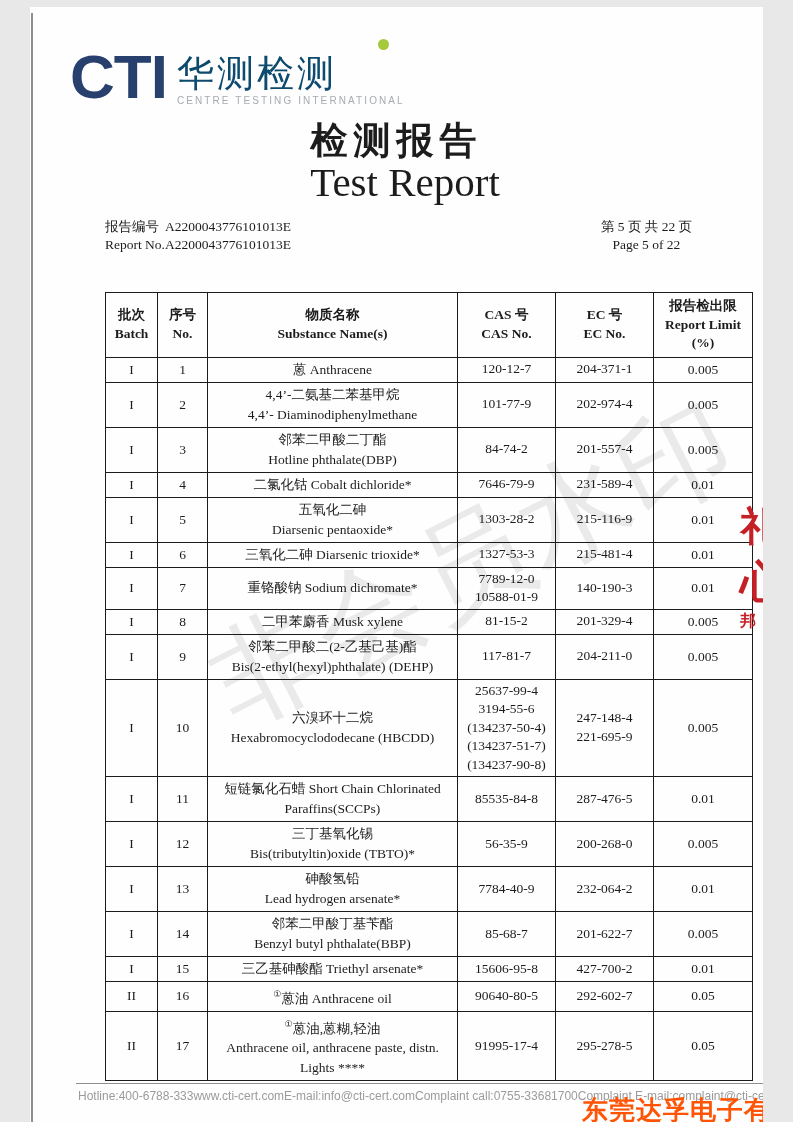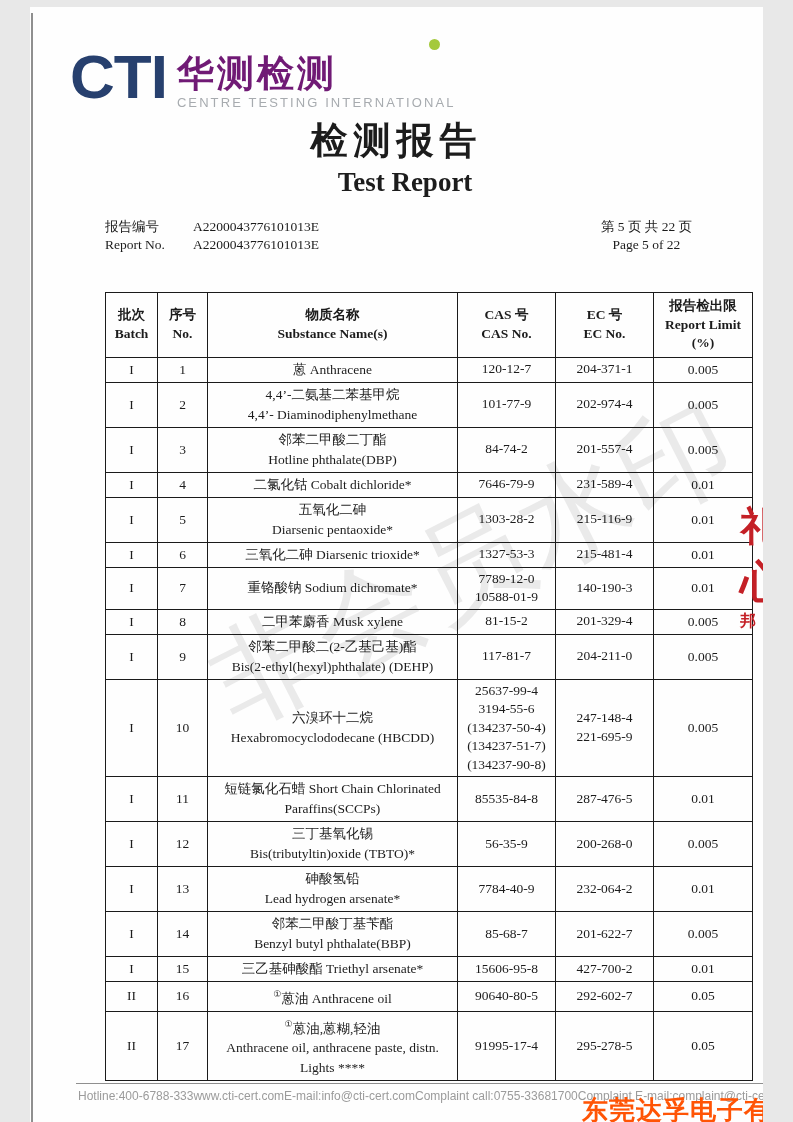"华测检测" .logo-cn { color: #701a75 -> #0c4a6e; font-weight: bold -> normal }
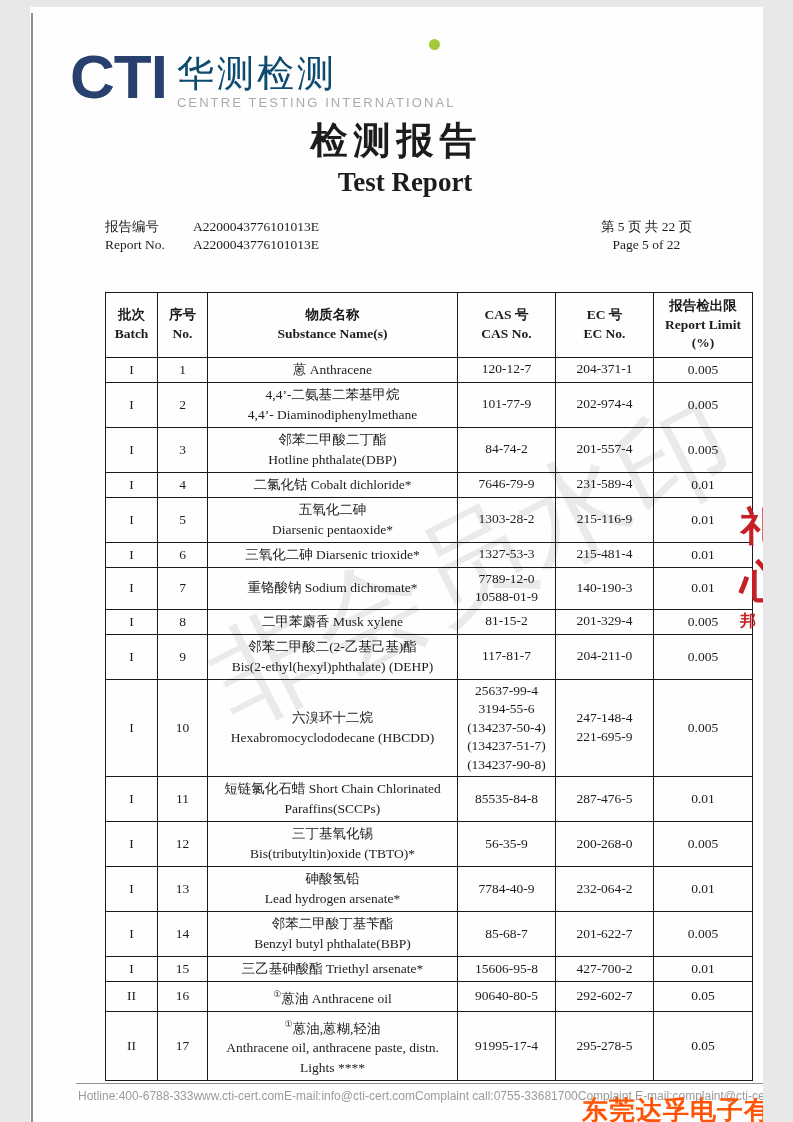"CENTRE TESTING INTERNATIONAL" .logo-en { font-size: 13px -> 10px }
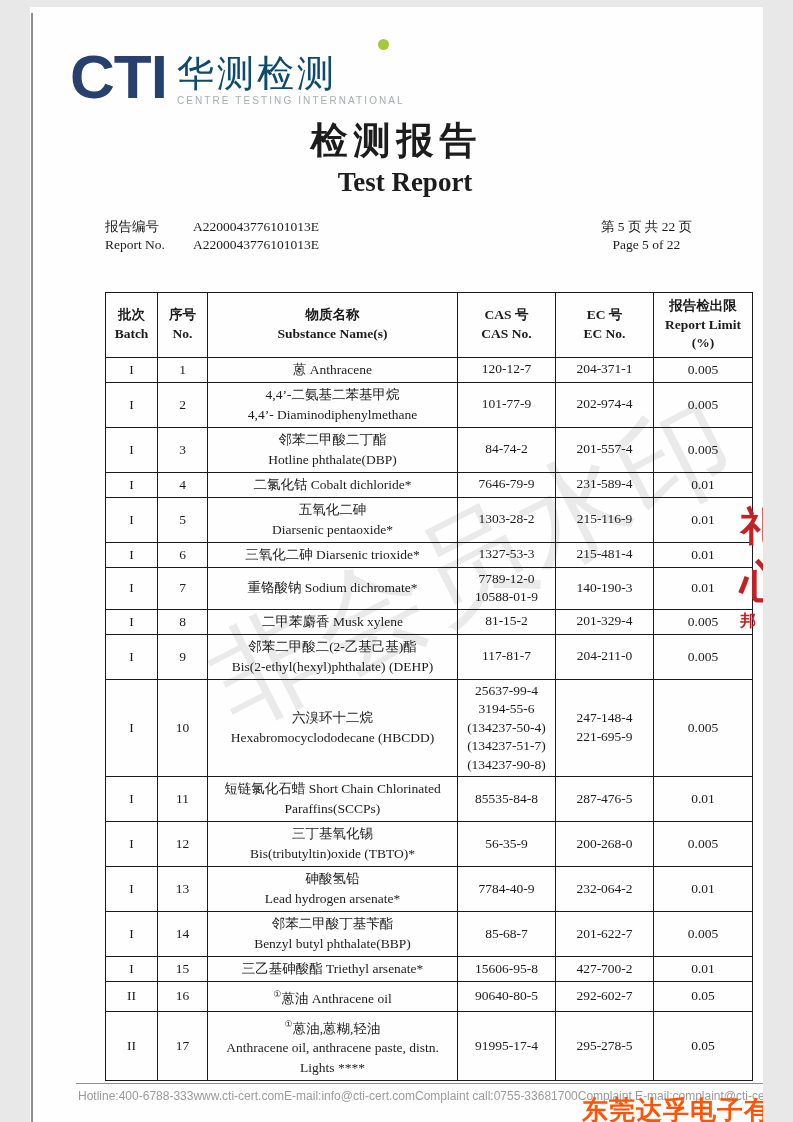"Test Report" .doc-title-en { font-size: 27px -> 41px; font-weight: bold -> normal }
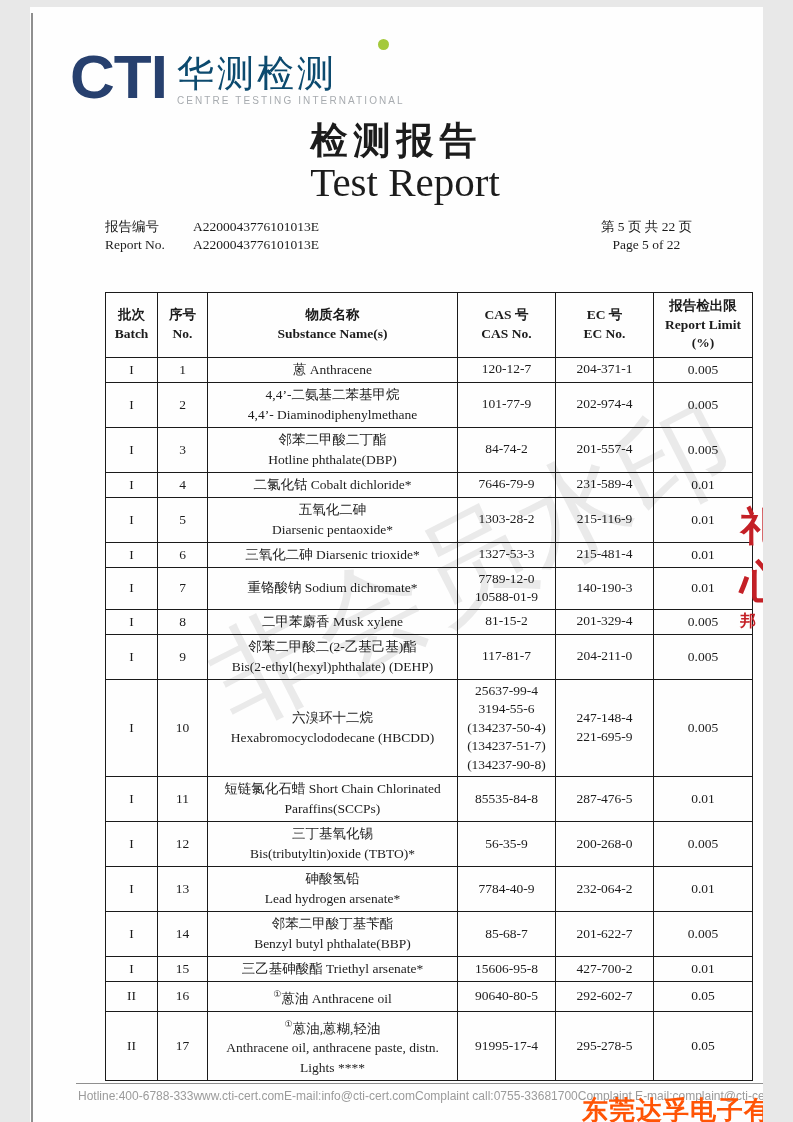"报告编号" .meta-left { column-gap: 28px -> none }
